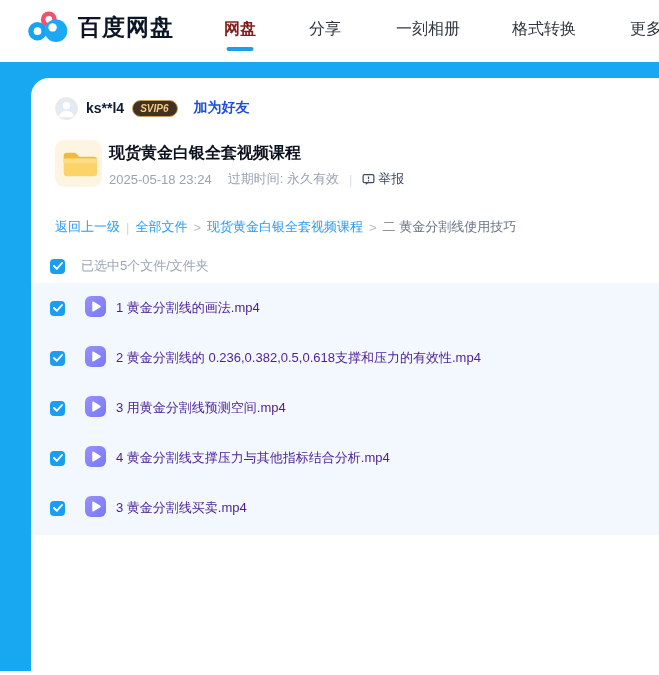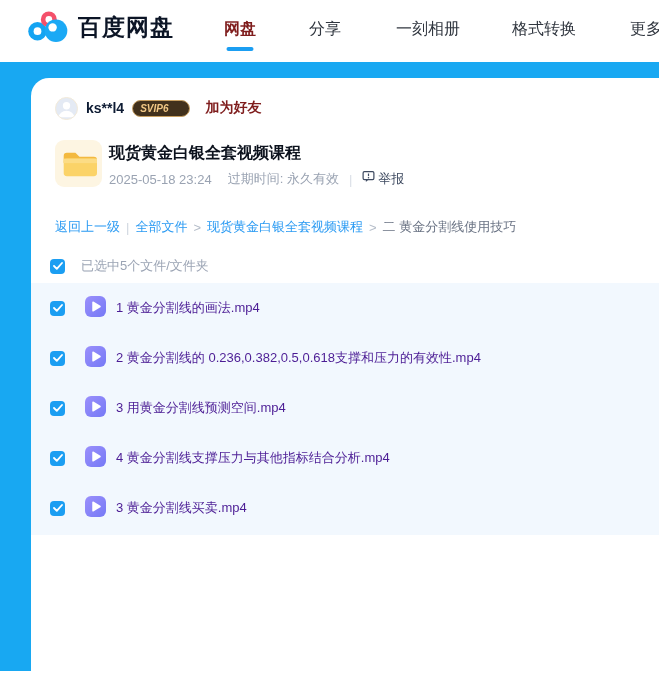"SVIP6" .vip-badge { padding: 2px 20px 2px 7px -> 2px 8px 2px 7px }
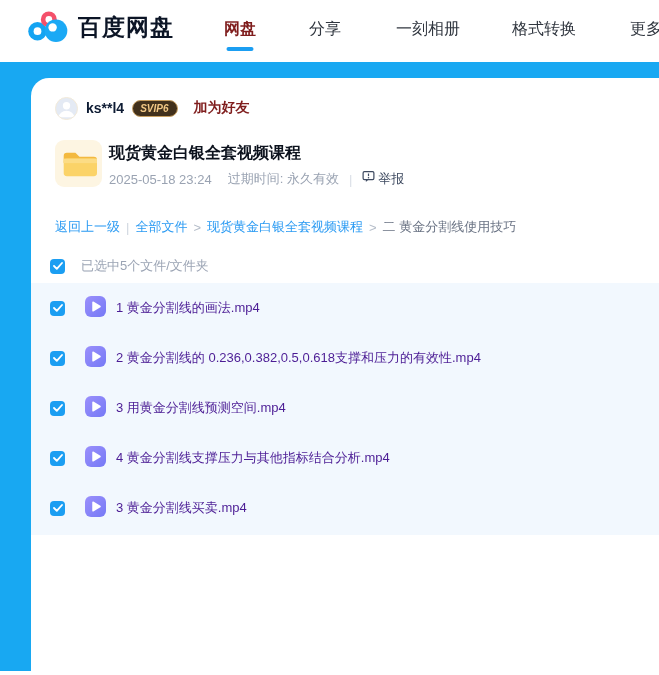"加为好友" .add-friend { color: #7f1d1d -> #1d4ed8 }
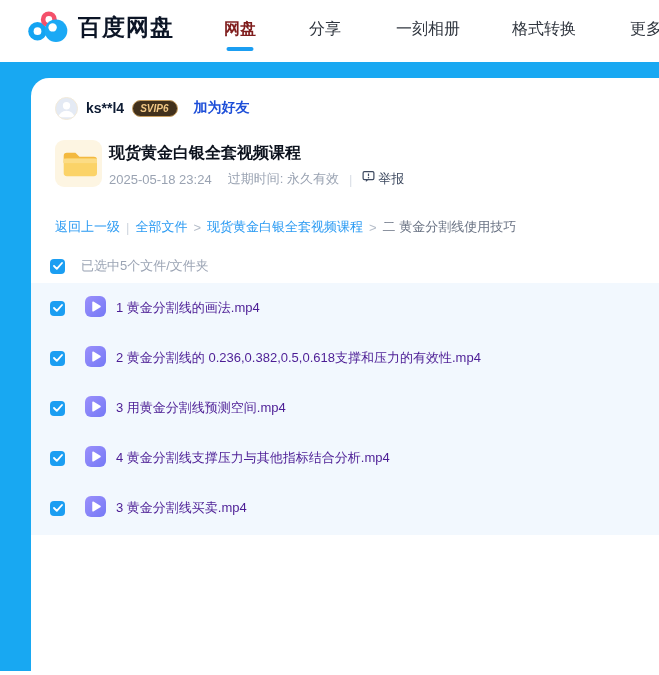"举报" .report { align-items: none -> center }
